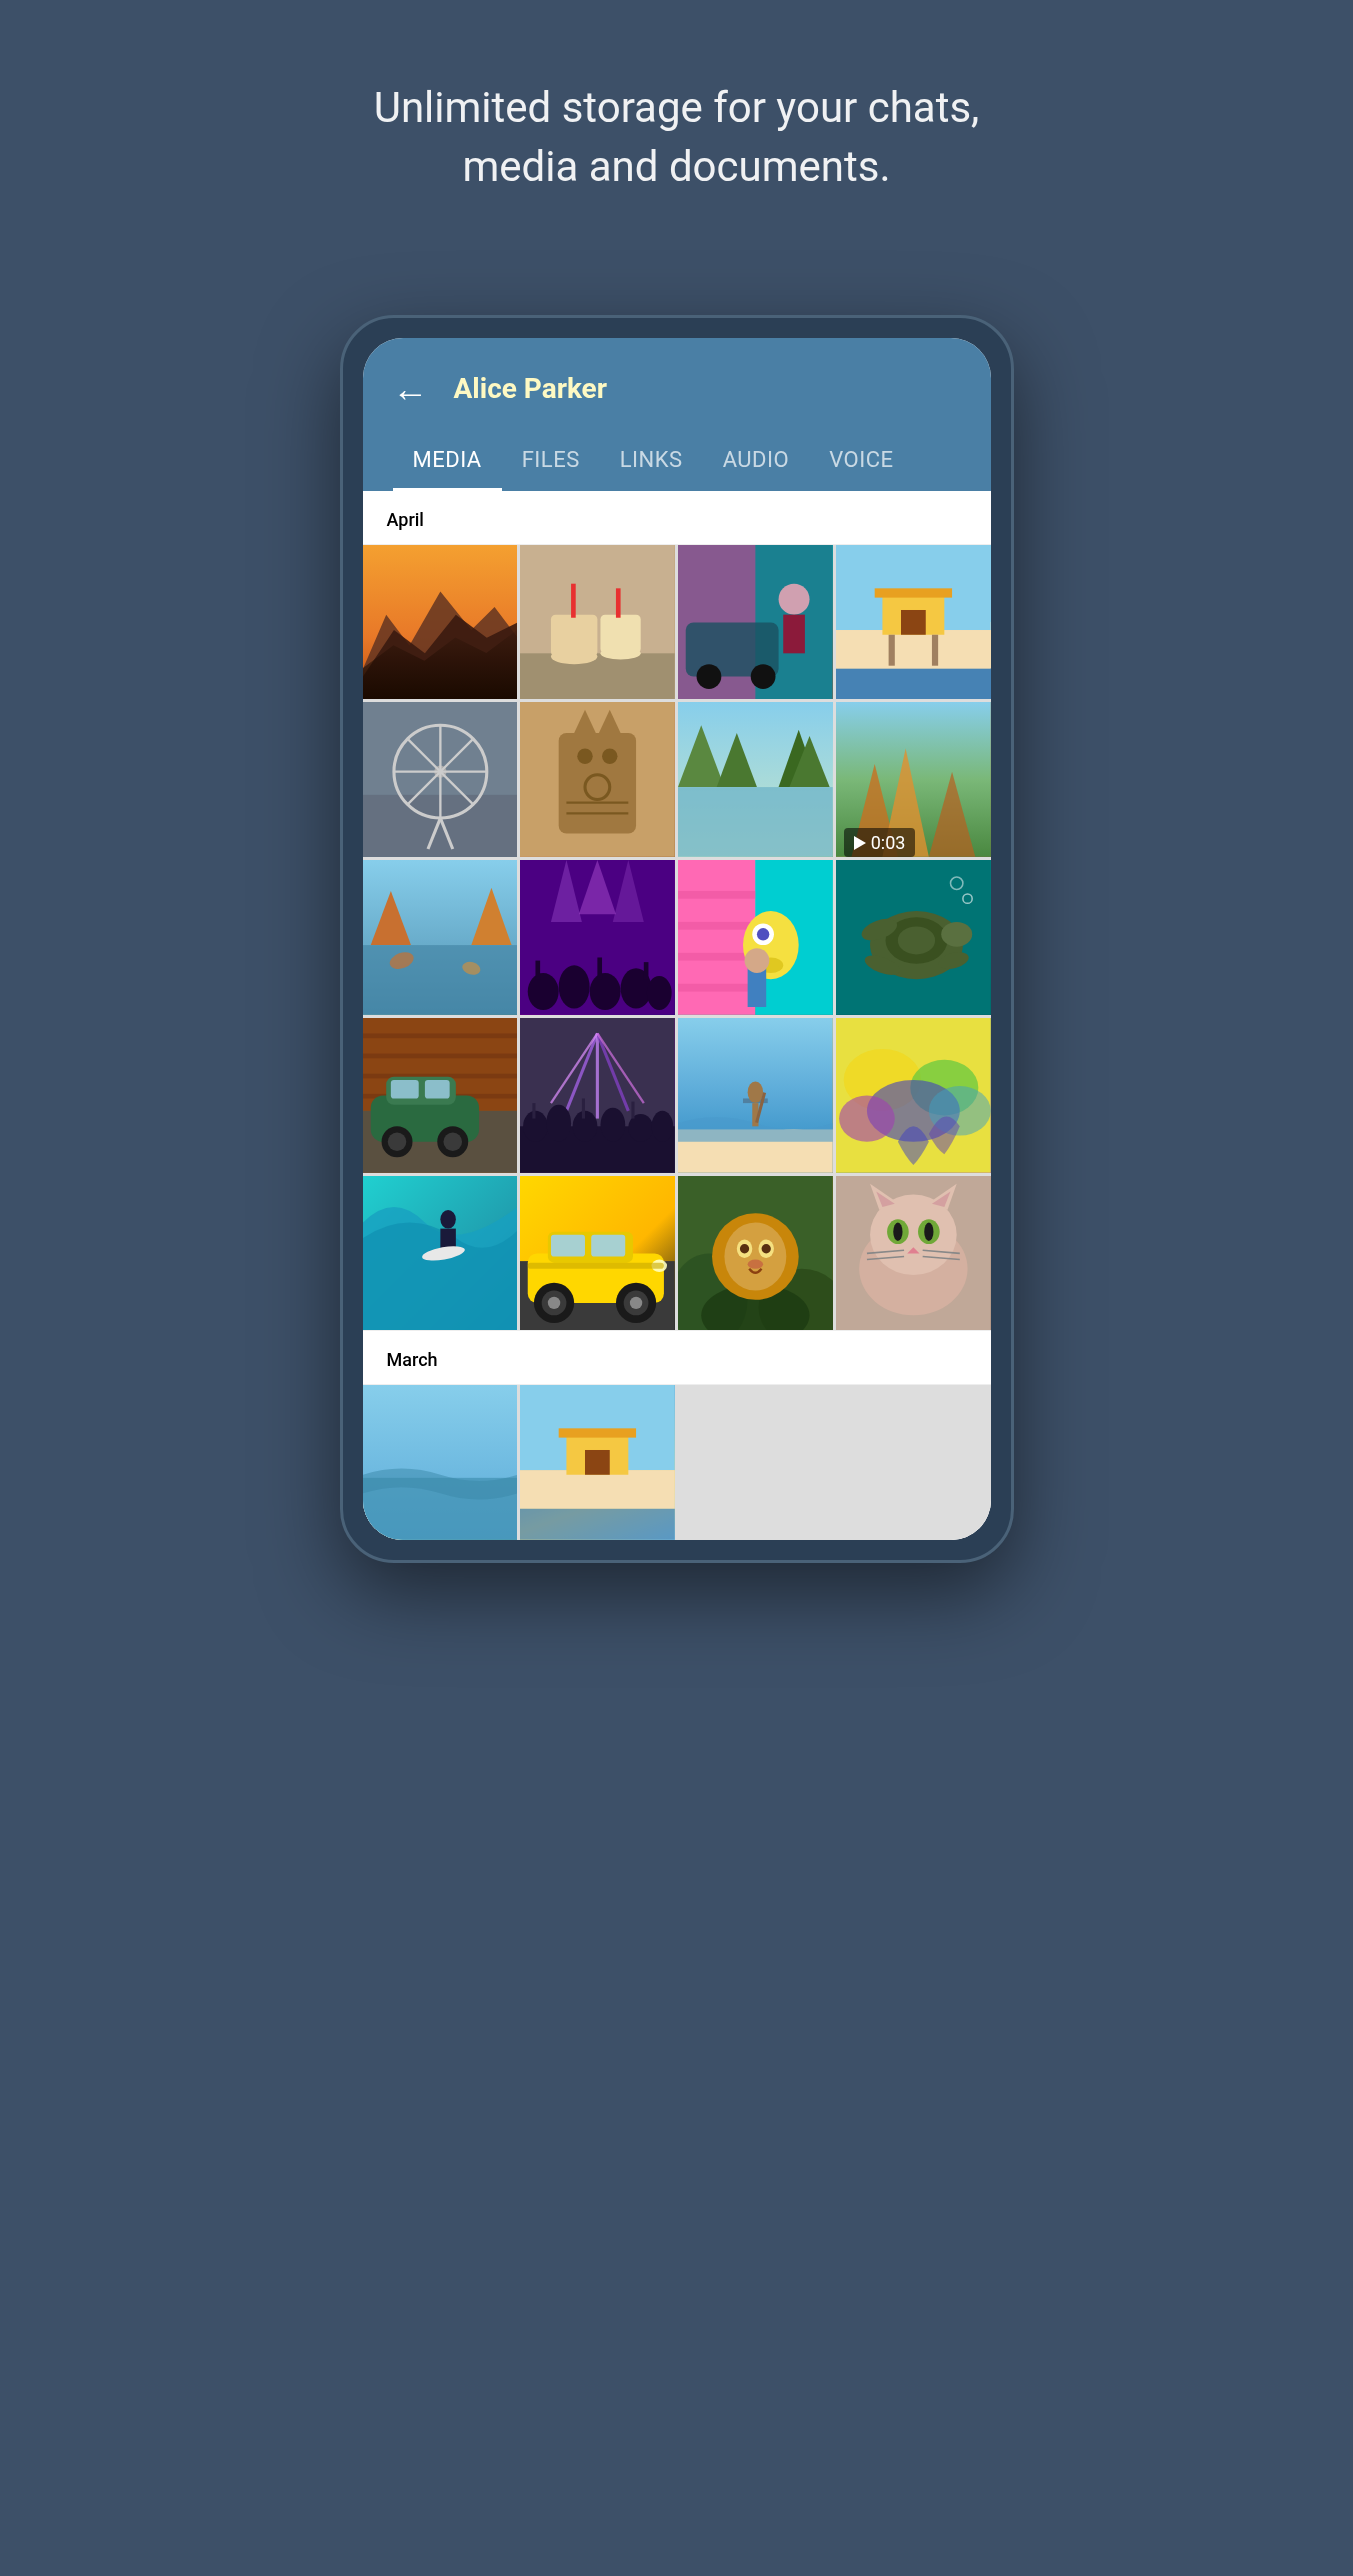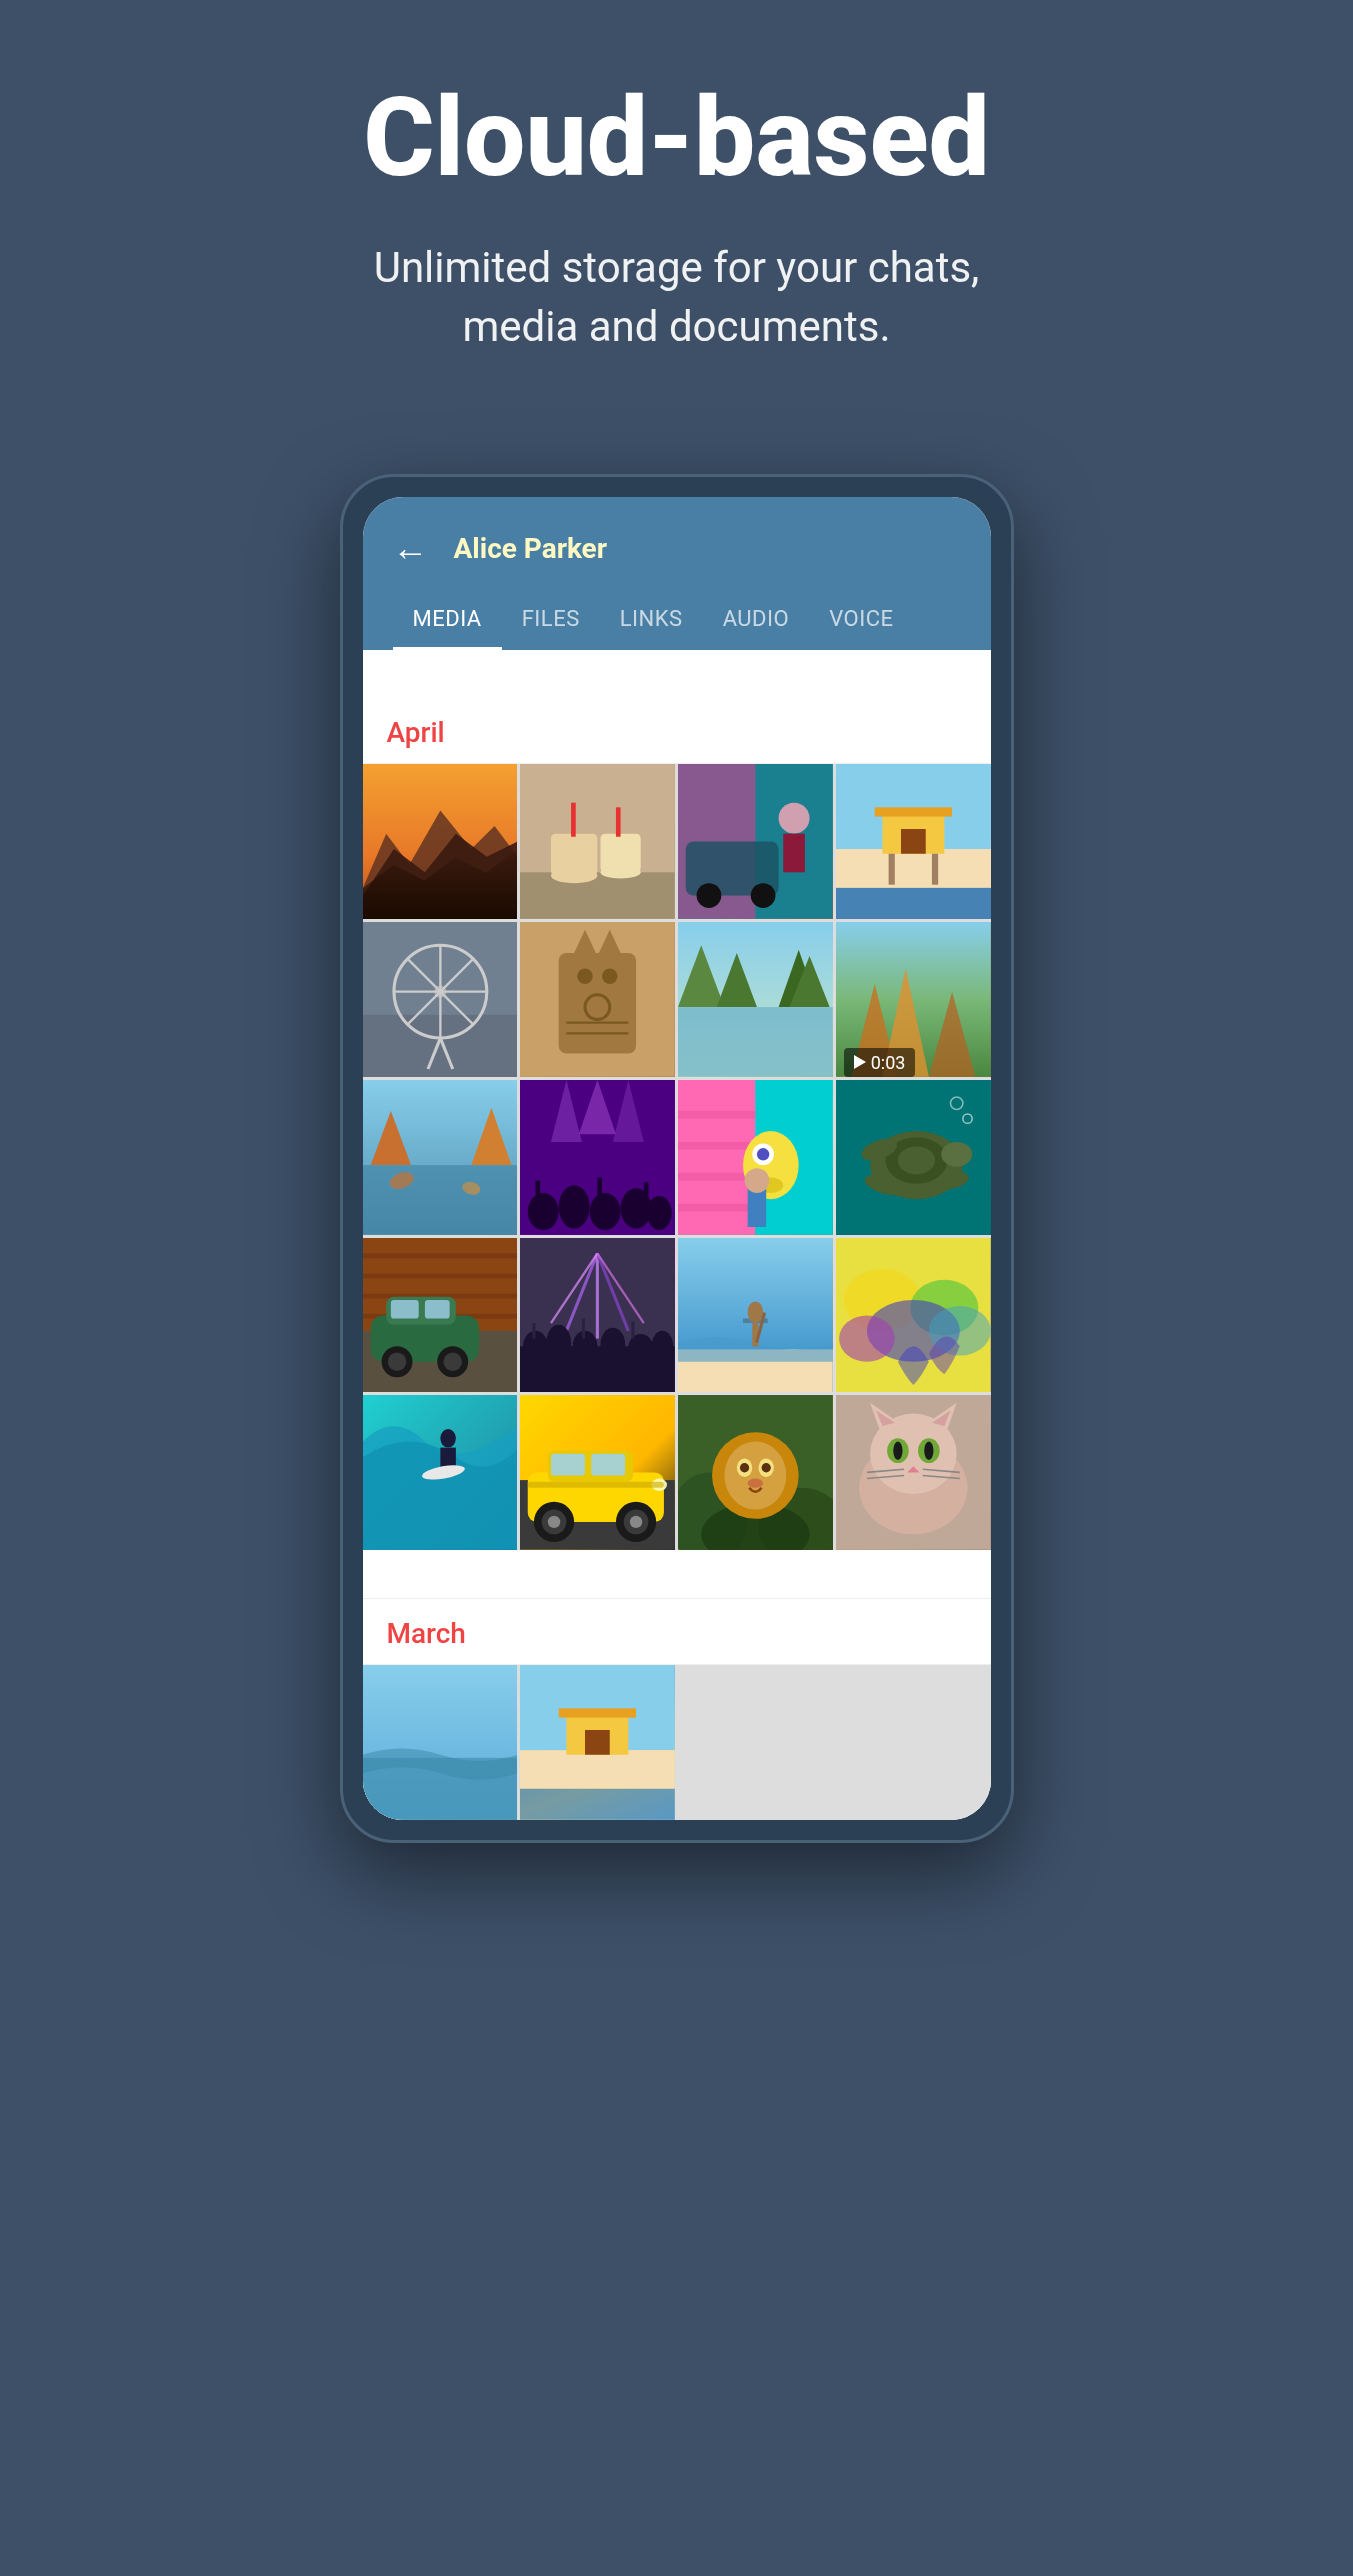"Cloud-based" h1.hero-title { html: <h1>Cloud-based</h1> -> none }
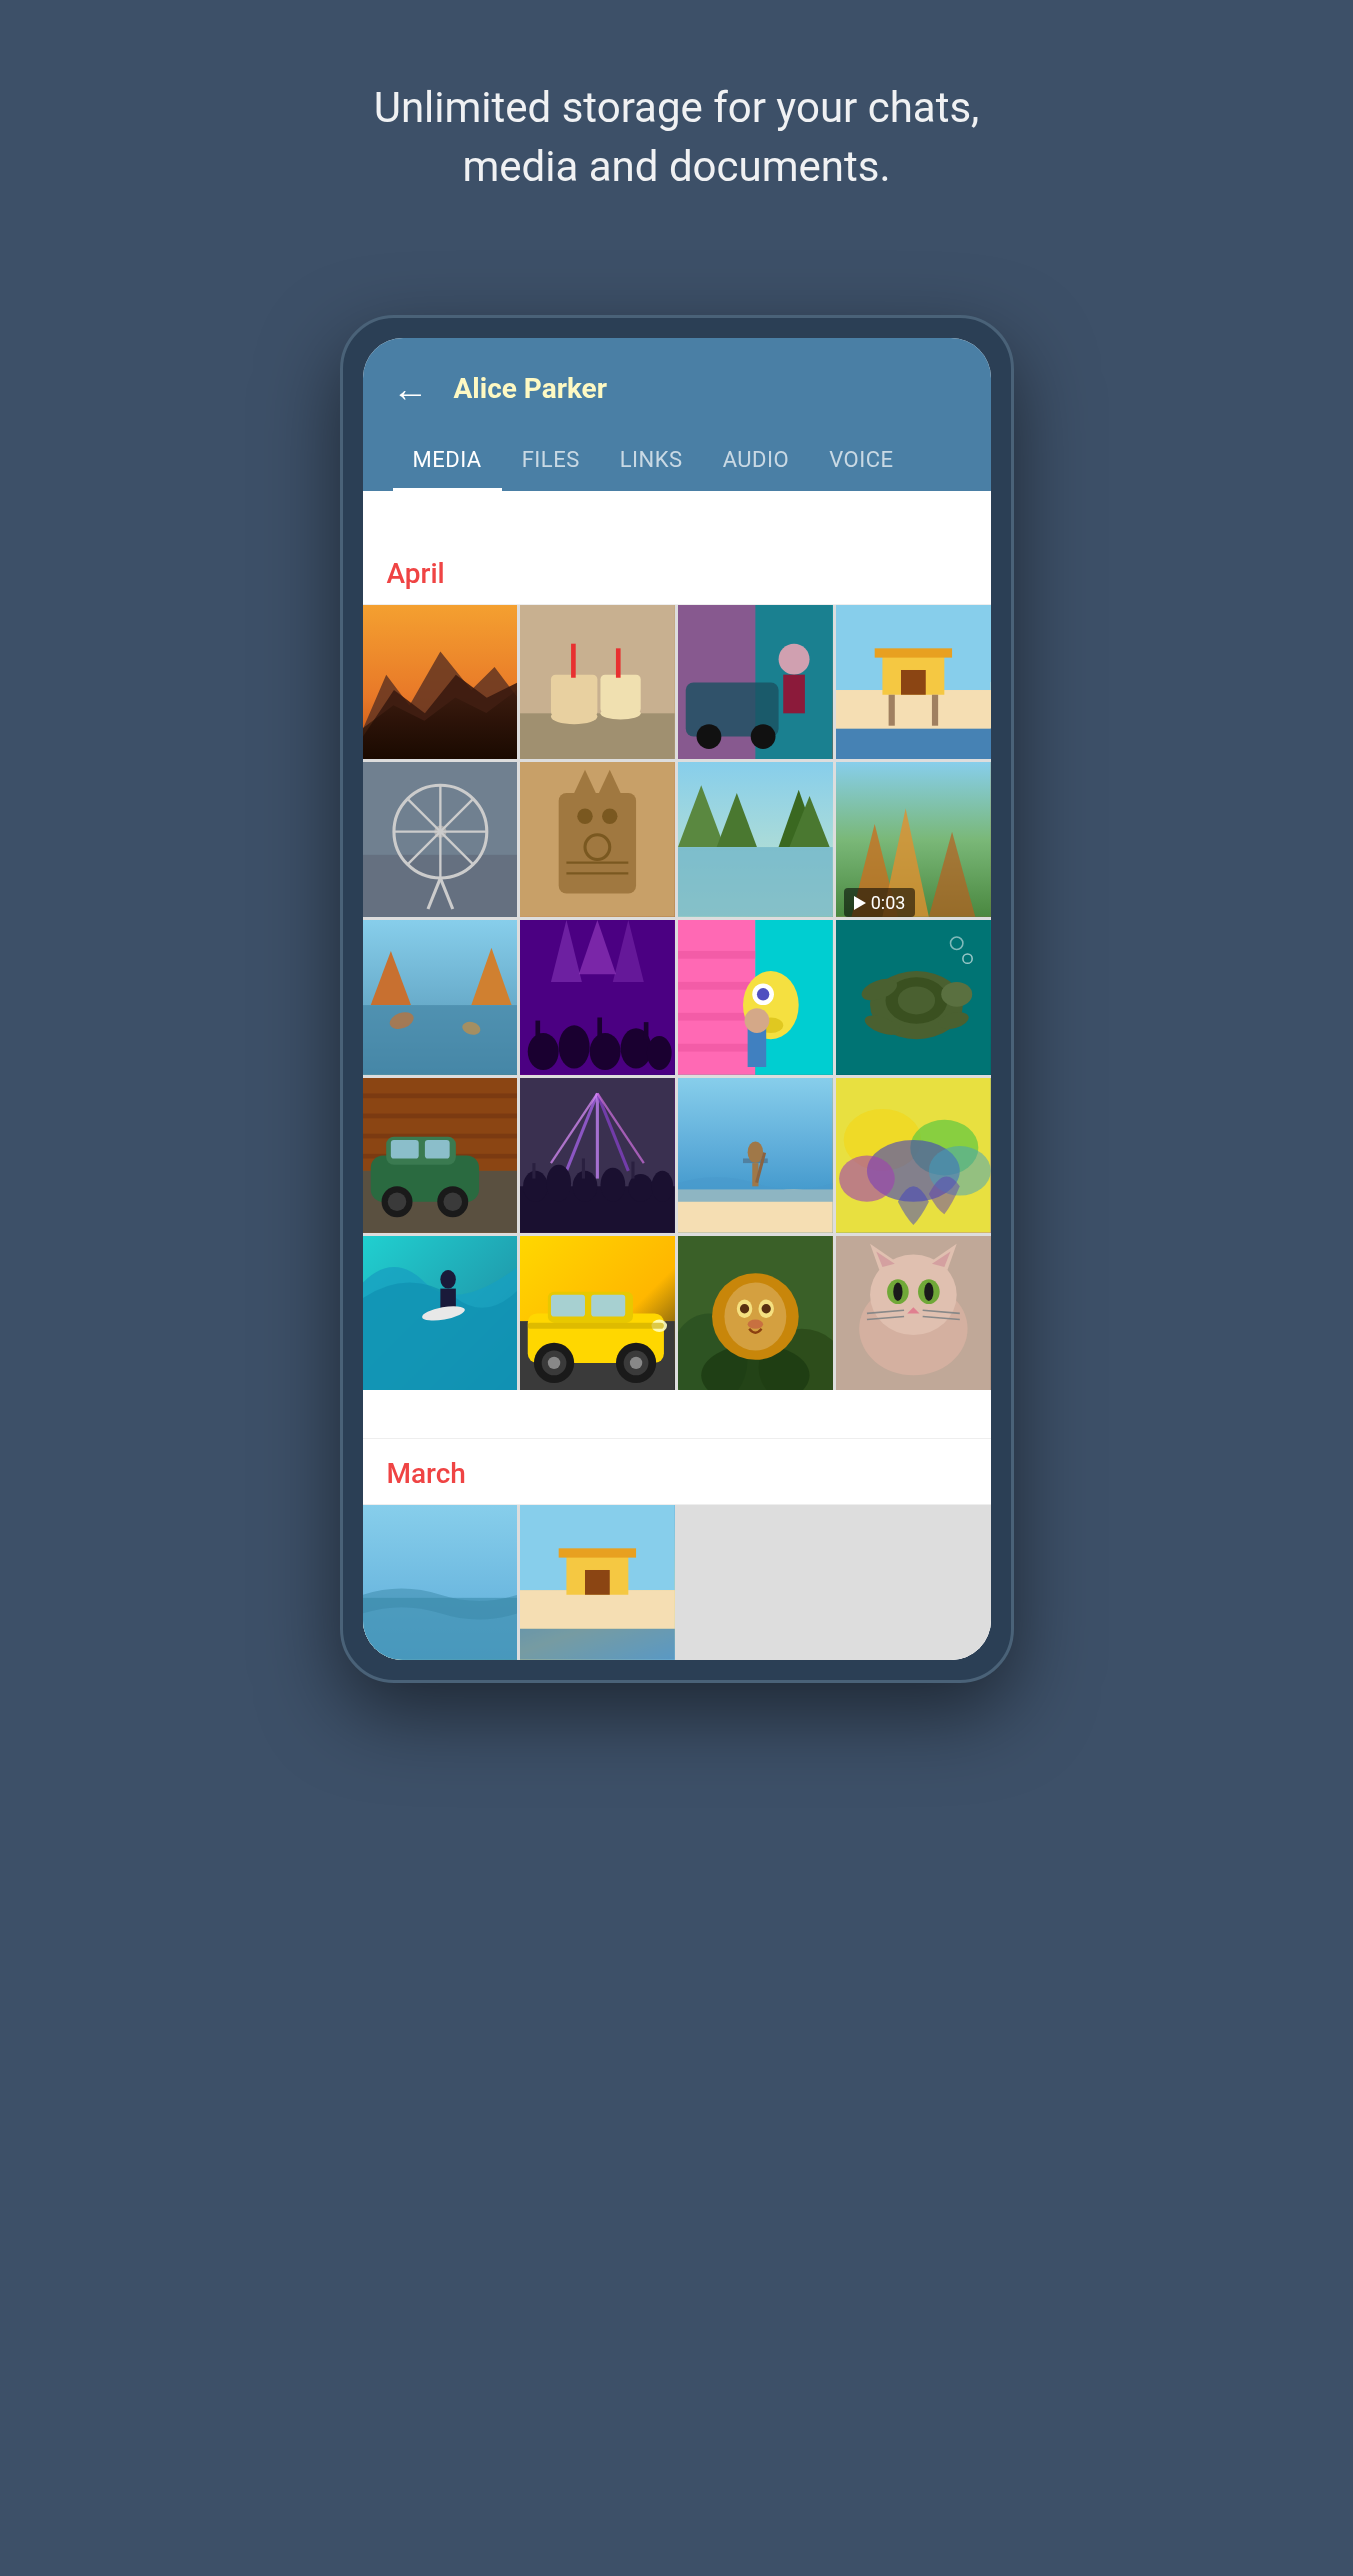"April" .month-label { color: #ef4444 -> #000000; font-size: 28px -> 18px; margin-top: 48px -> none }
